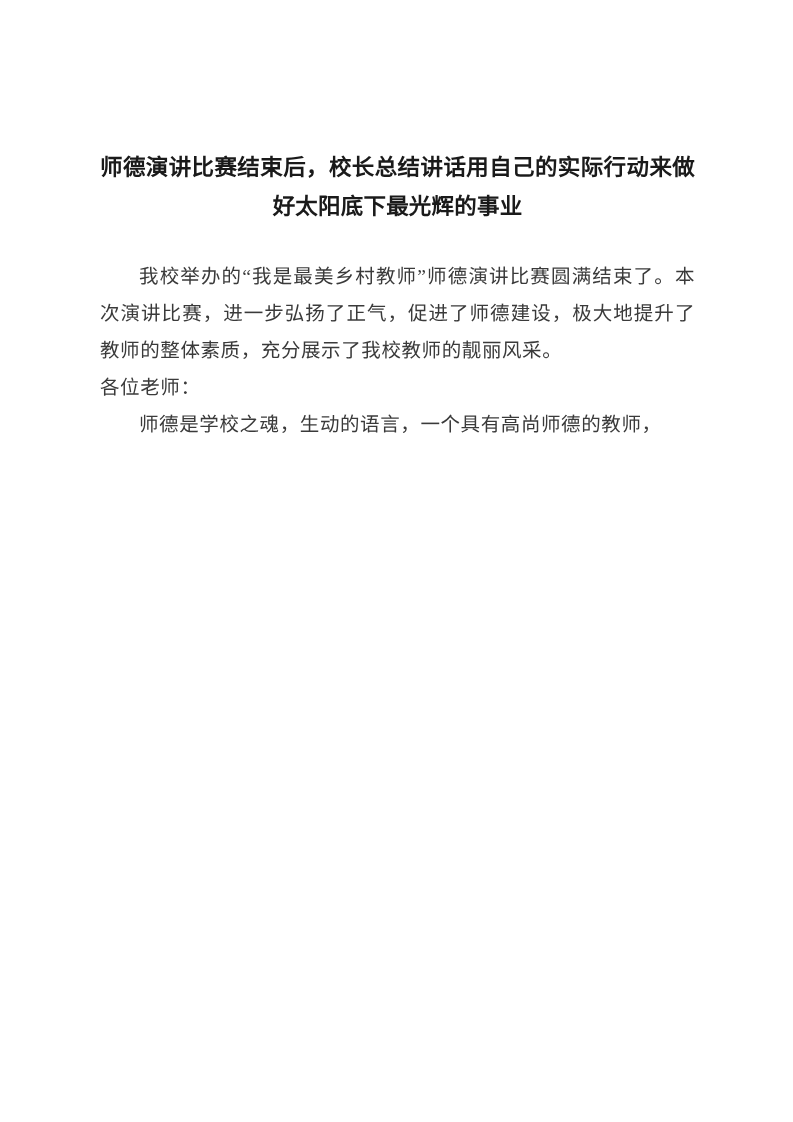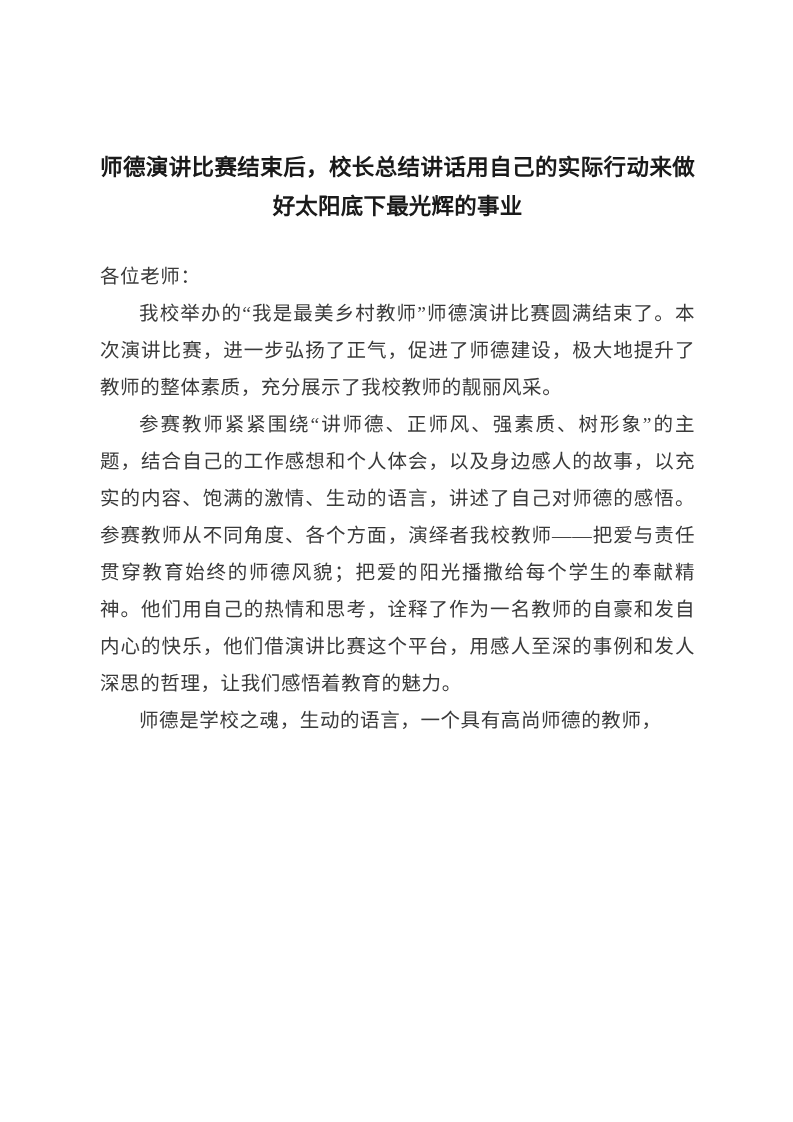"各位老师：" p.para { order: before "我校举办的“我是最美乡村教师”师德演讲比赛圆满结束了。本次演讲比赛，进一步弘扬了" -> after "我校举办的“我是最美乡村教师”师德演讲比赛圆满结束了。本次演讲比赛，进一步弘扬了" }
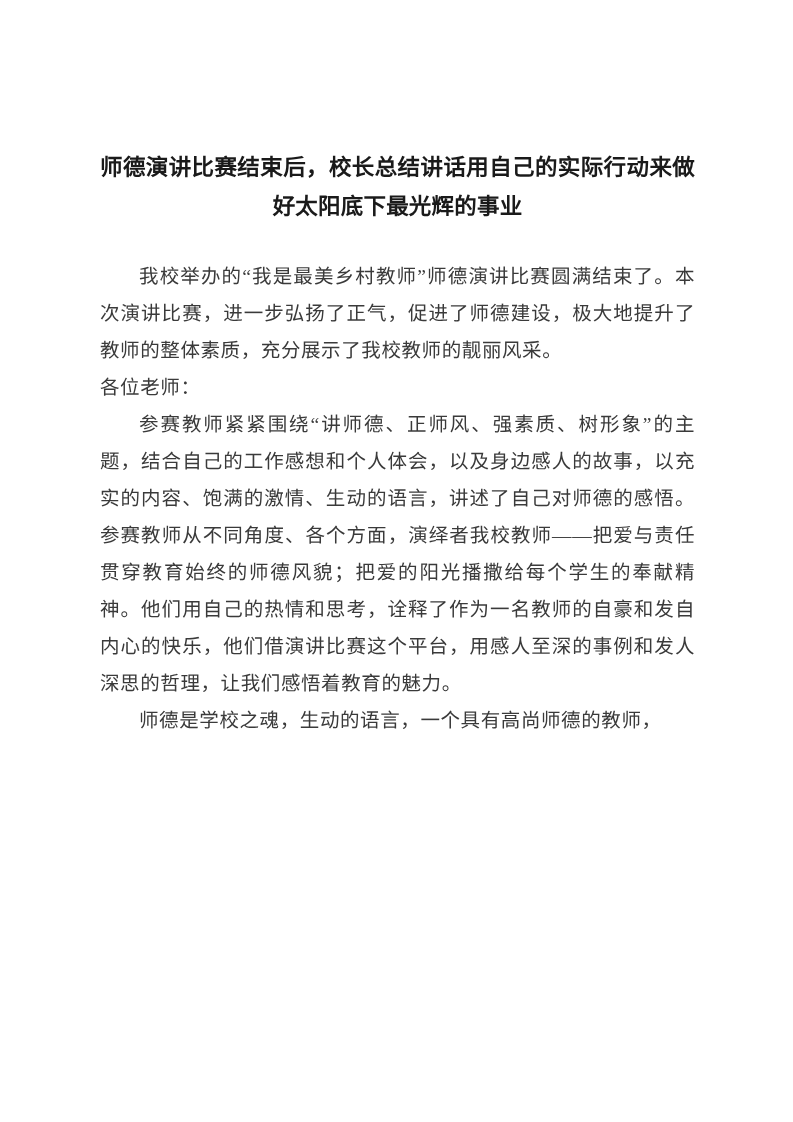"参赛教师紧紧围绕“讲师德、正师风、强素质、树形象”的主题，结合自己的工作感想和个" p.para { html: <p>参赛教师紧紧围绕“讲师德、正师风、强素质、树形象”的主题，结合自己的工作感想和个人体会，以及身边感人的故事，以充实的内容、饱满的激情、生动的语言，讲述了自己对师德的感悟。参赛教师从不同角度、各个方面，演绎者我校教师——把爱与责任贯穿教育始终的师德风貌；把爱的阳光播撒给每个学生的奉献精神。他们用自己的热情和思考，诠释了作为一名教师的自豪和发自内心的快乐，他们借演讲比赛这个平台，用感人至深的事例和发人深思的哲理，让我们感悟着教育的魅力。</p> -> none }
